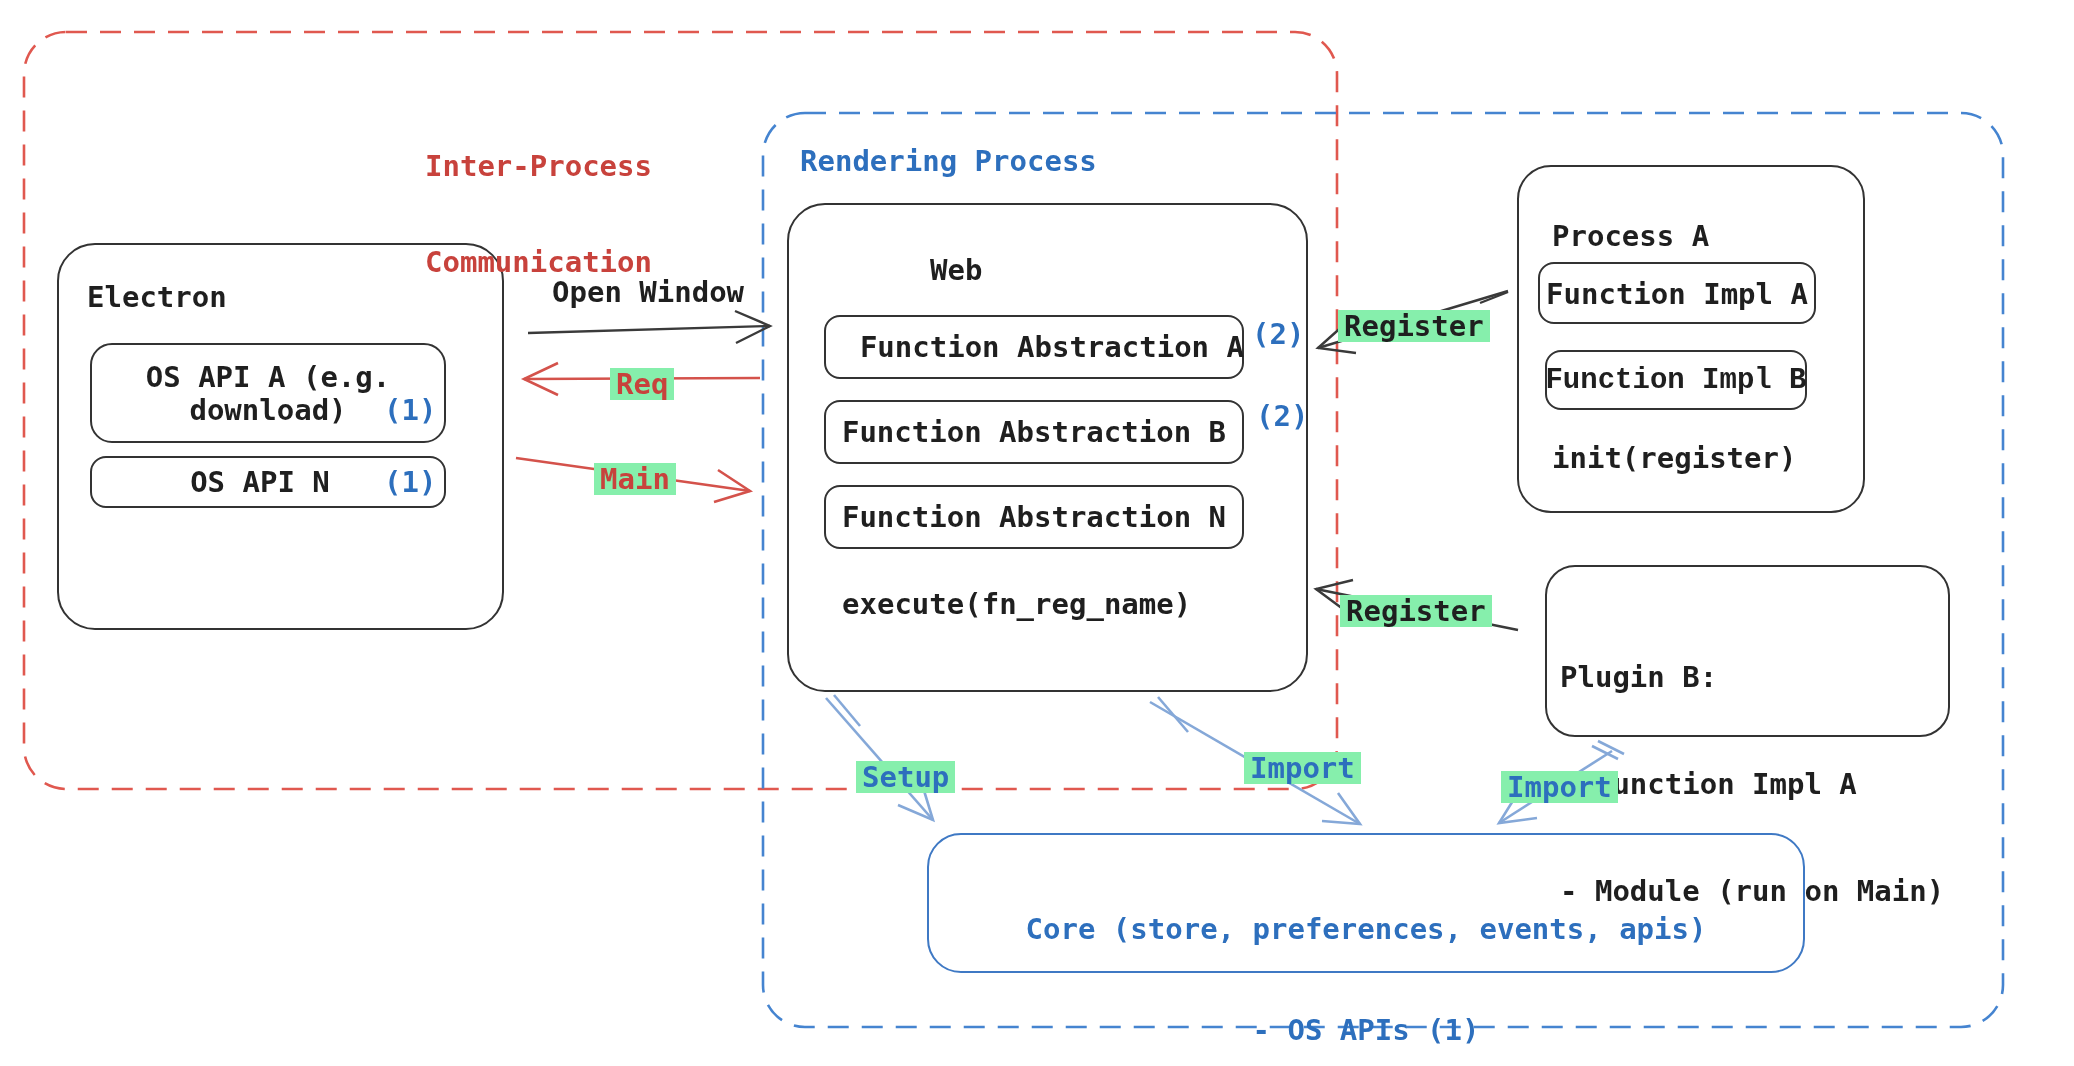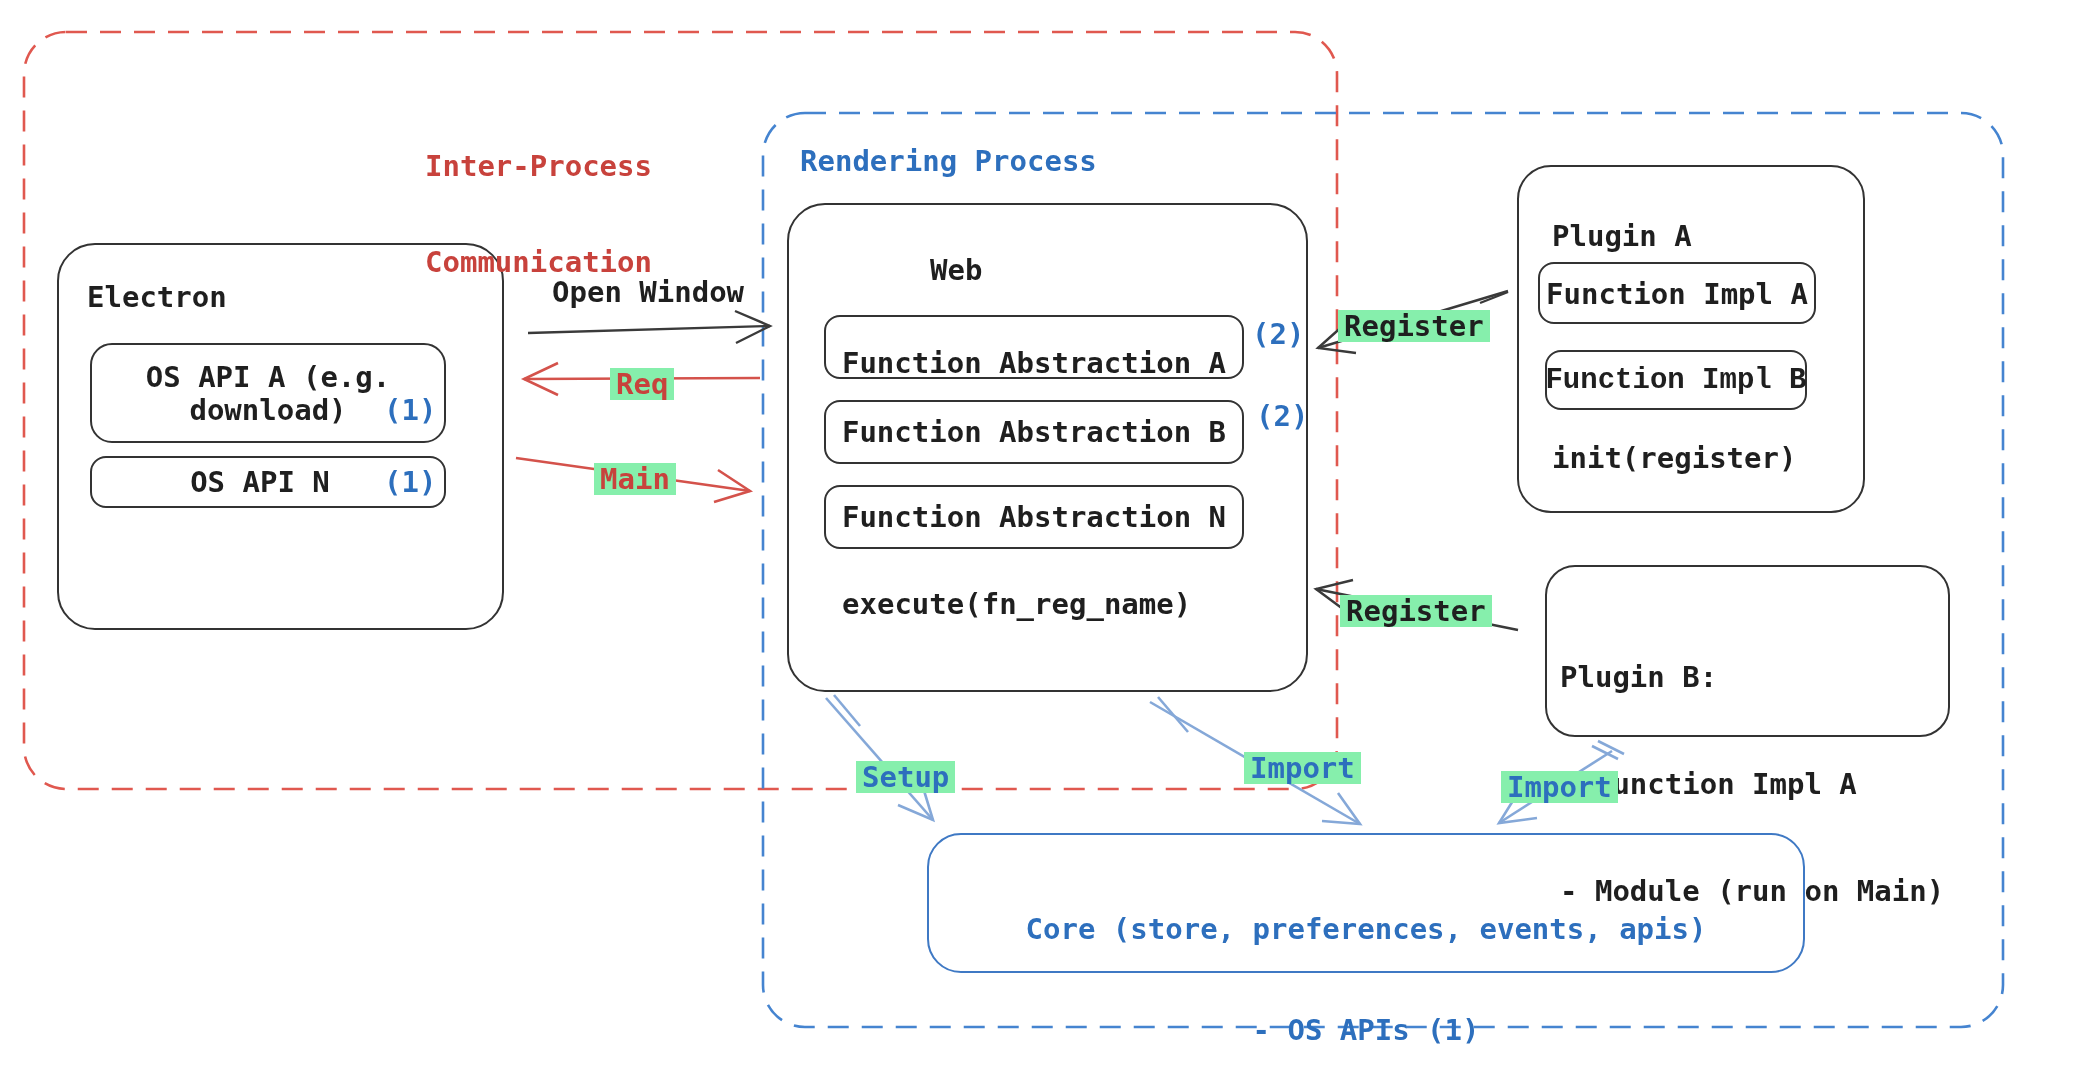"Plugin A" div.lbl { text: Plugin -> Process }
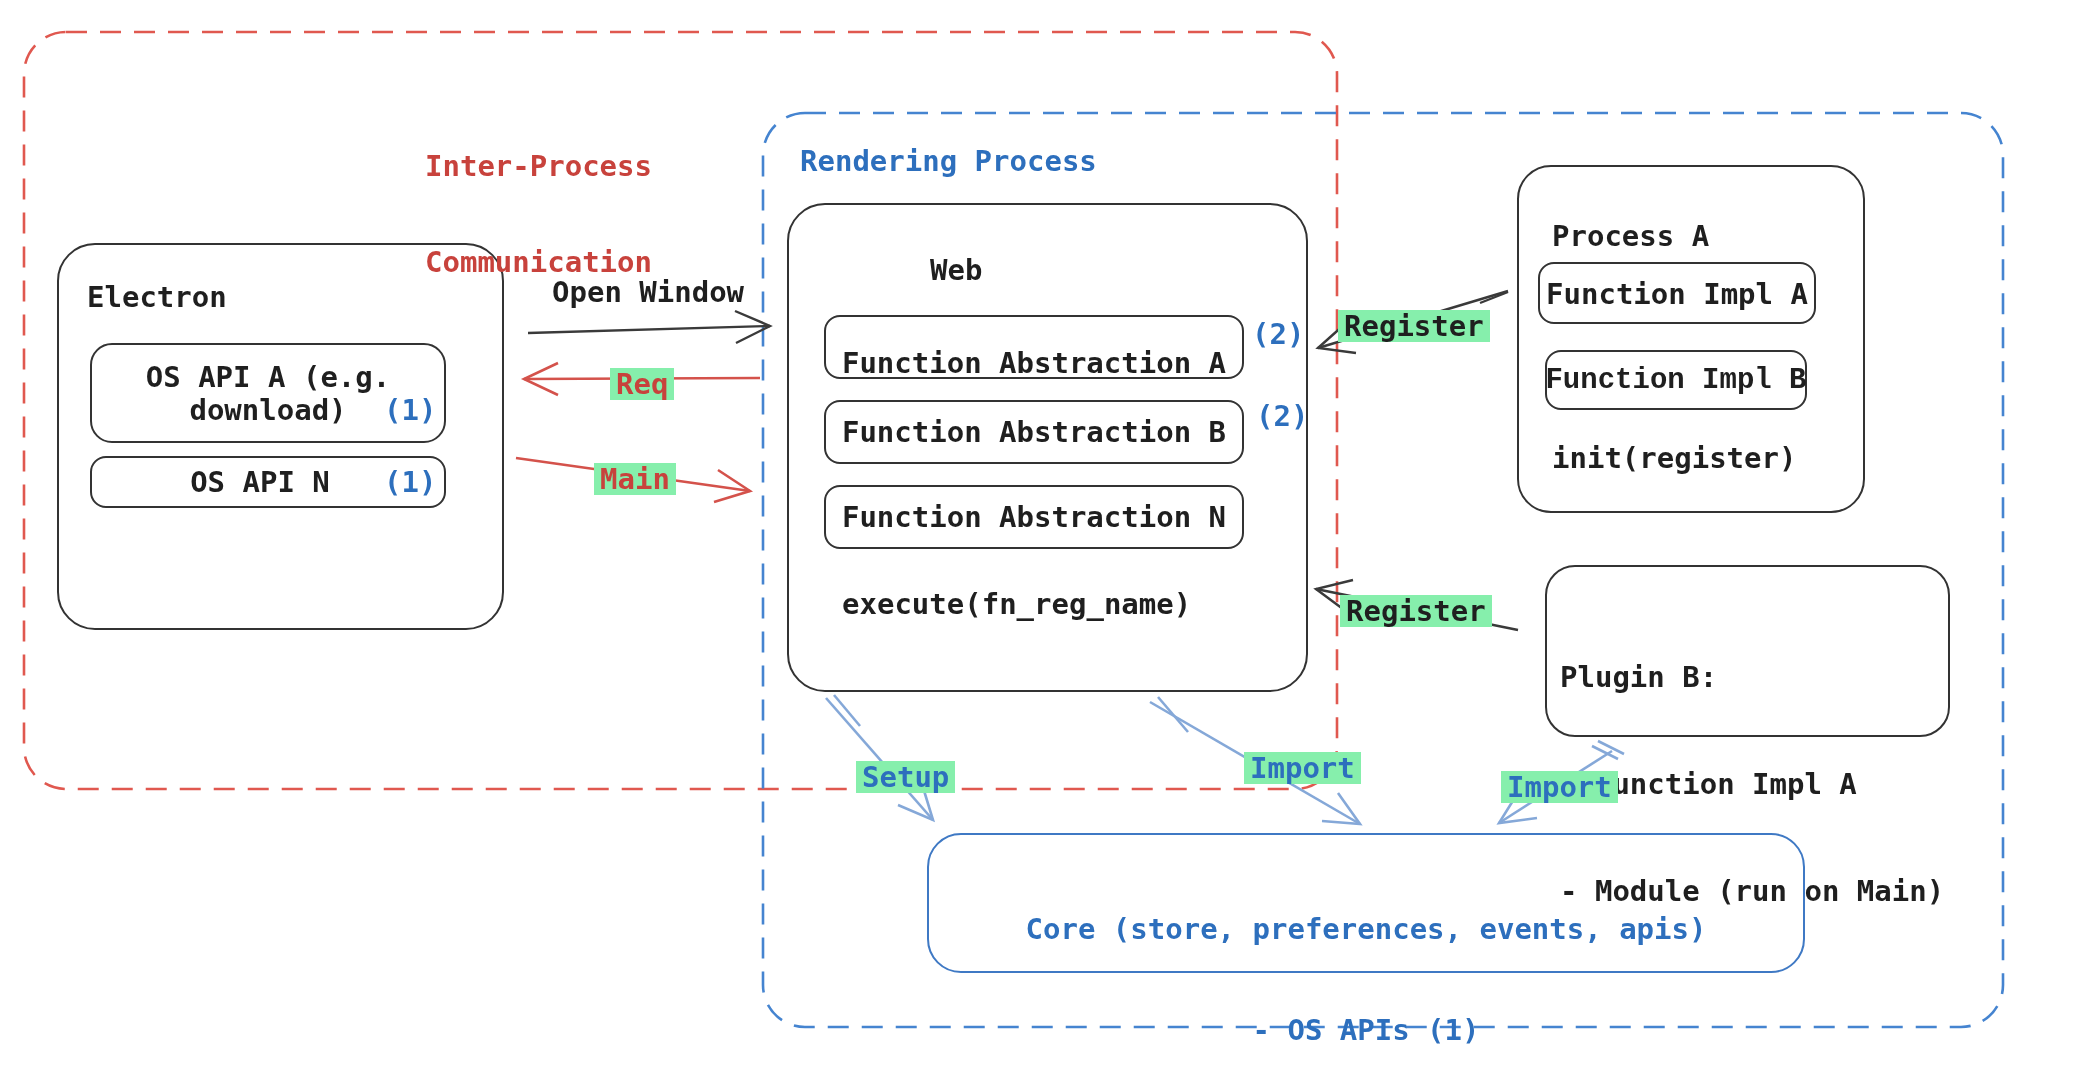"Function Abstraction A" div.lbl { text-align: none -> right; top: 347px -> 331px }
